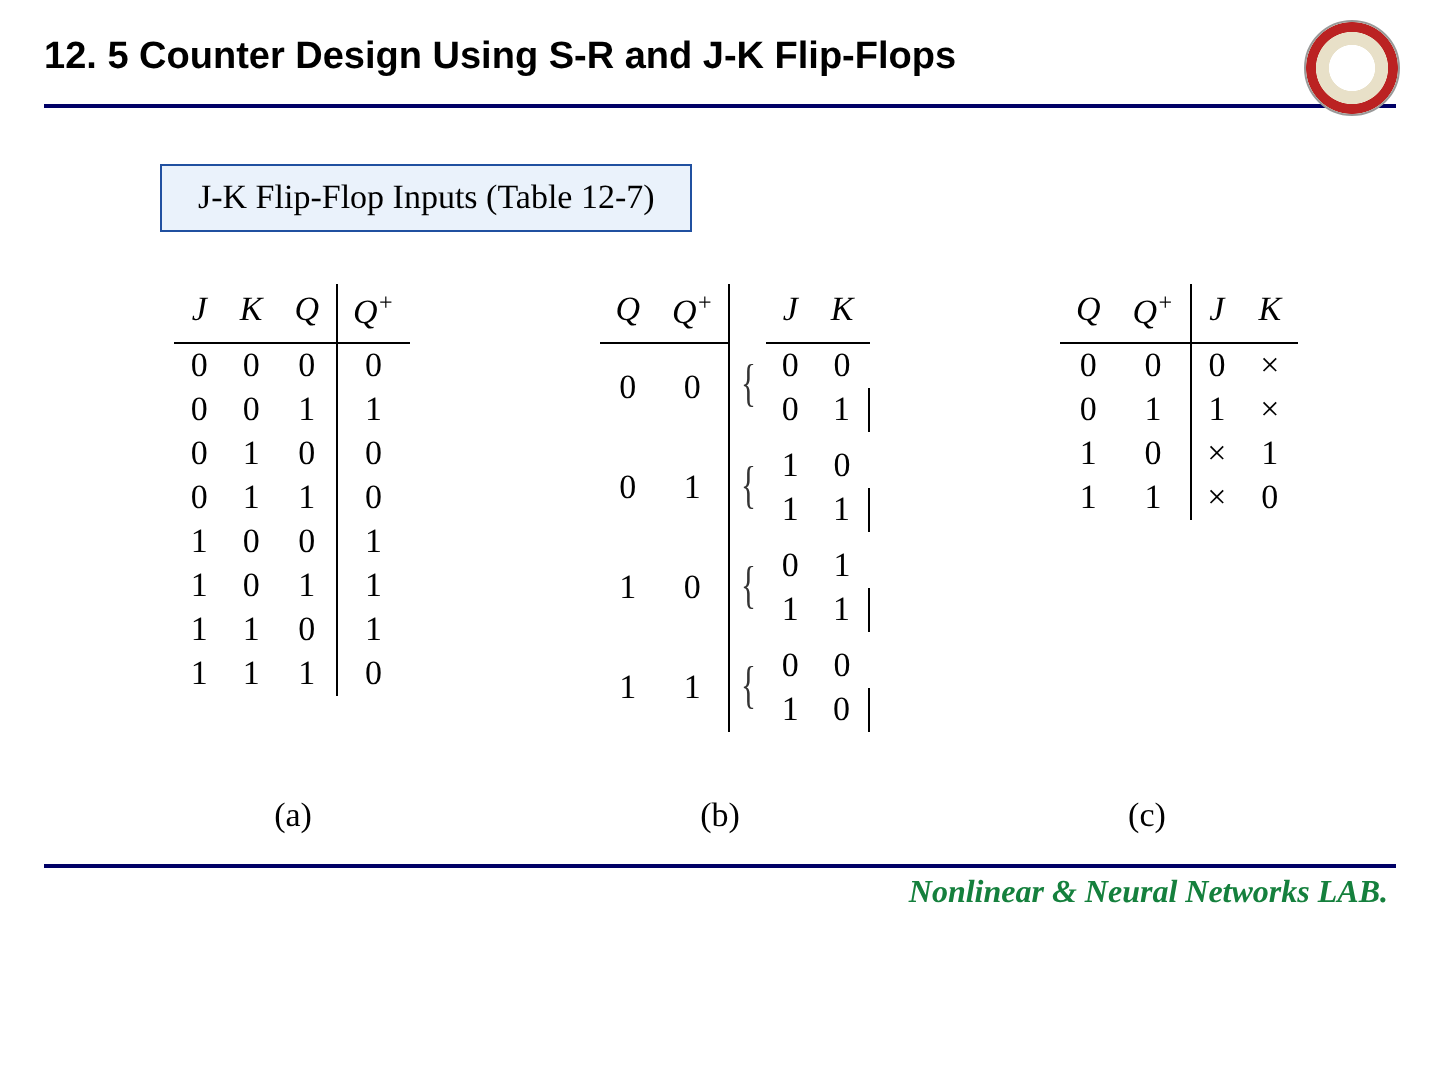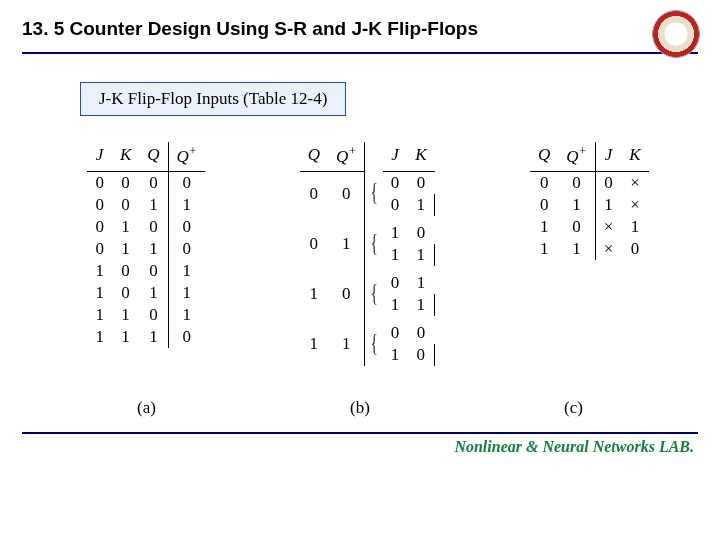"13. 5 Counter Design Using" div.title { text: 13 -> 12 }
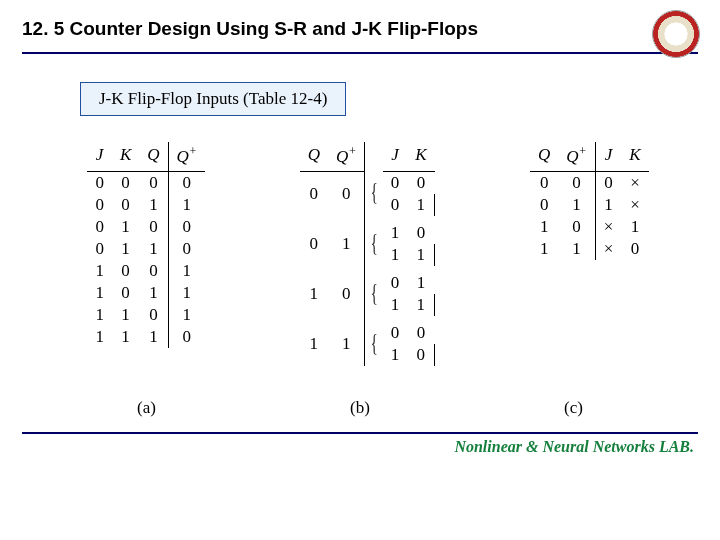"J-K Flip-Flop Inputs (Table 12-4)" div.subtitle-box { text: 12-4 -> 12-7 }
